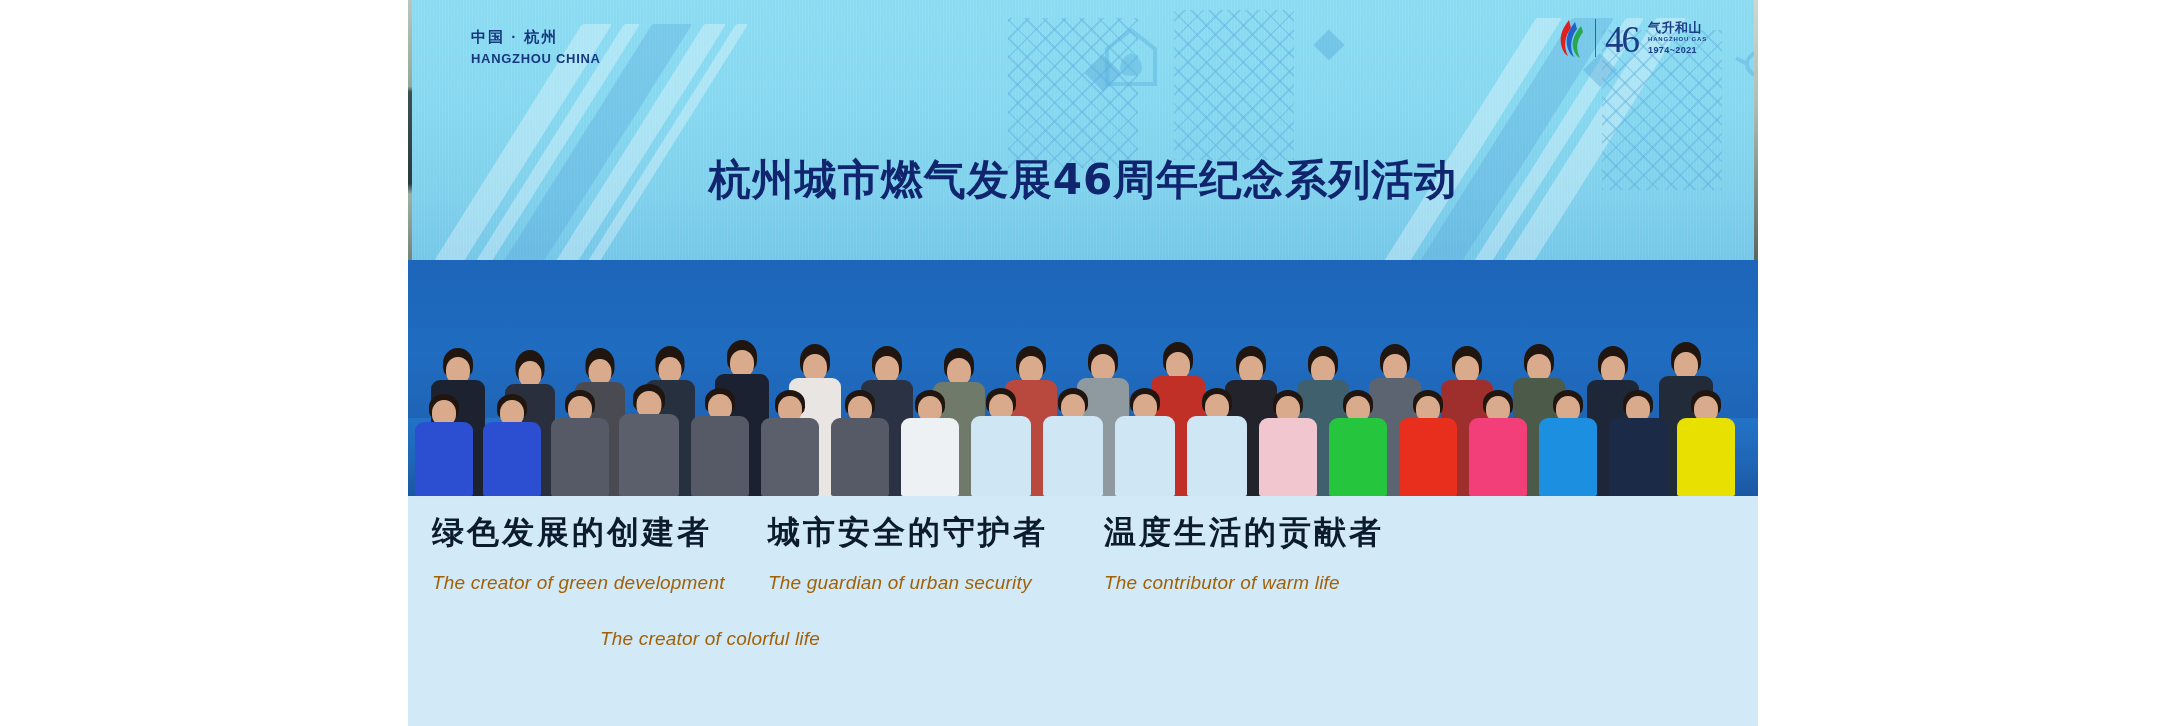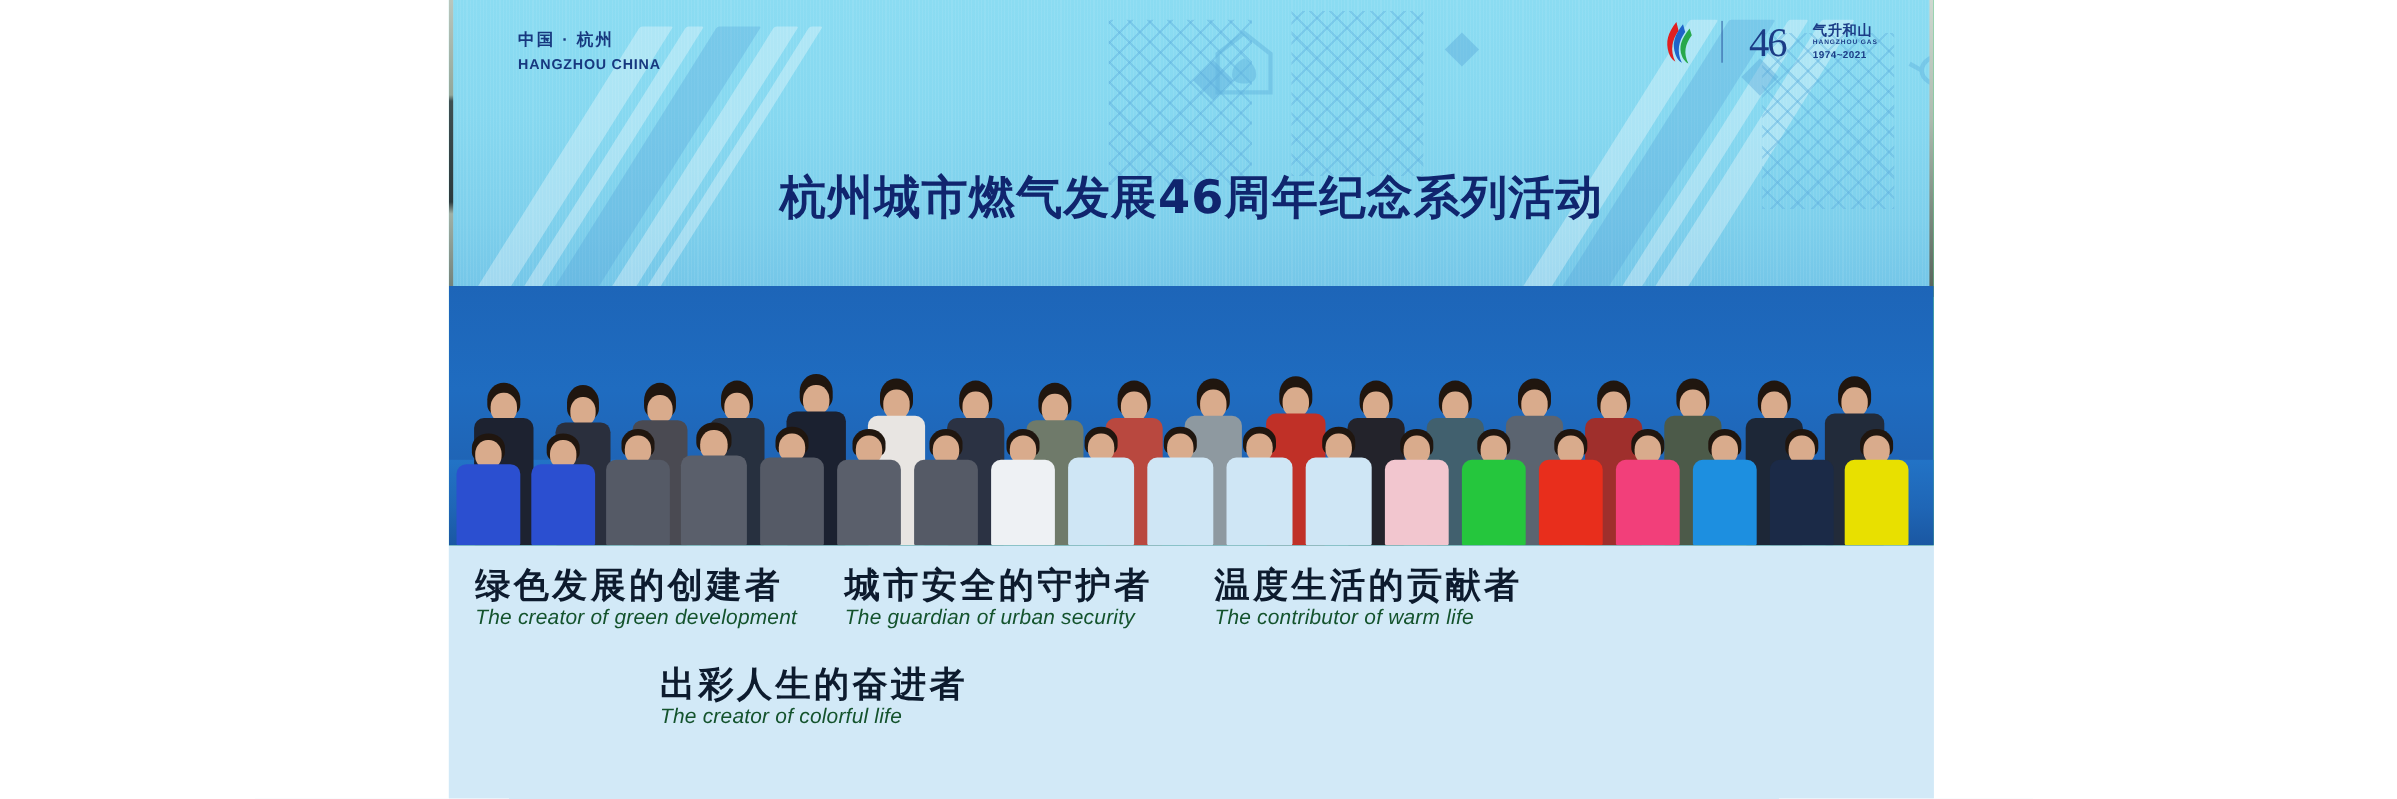"中国 · 杭州" #event-photo { background: #22c55e -> #ec4899 }
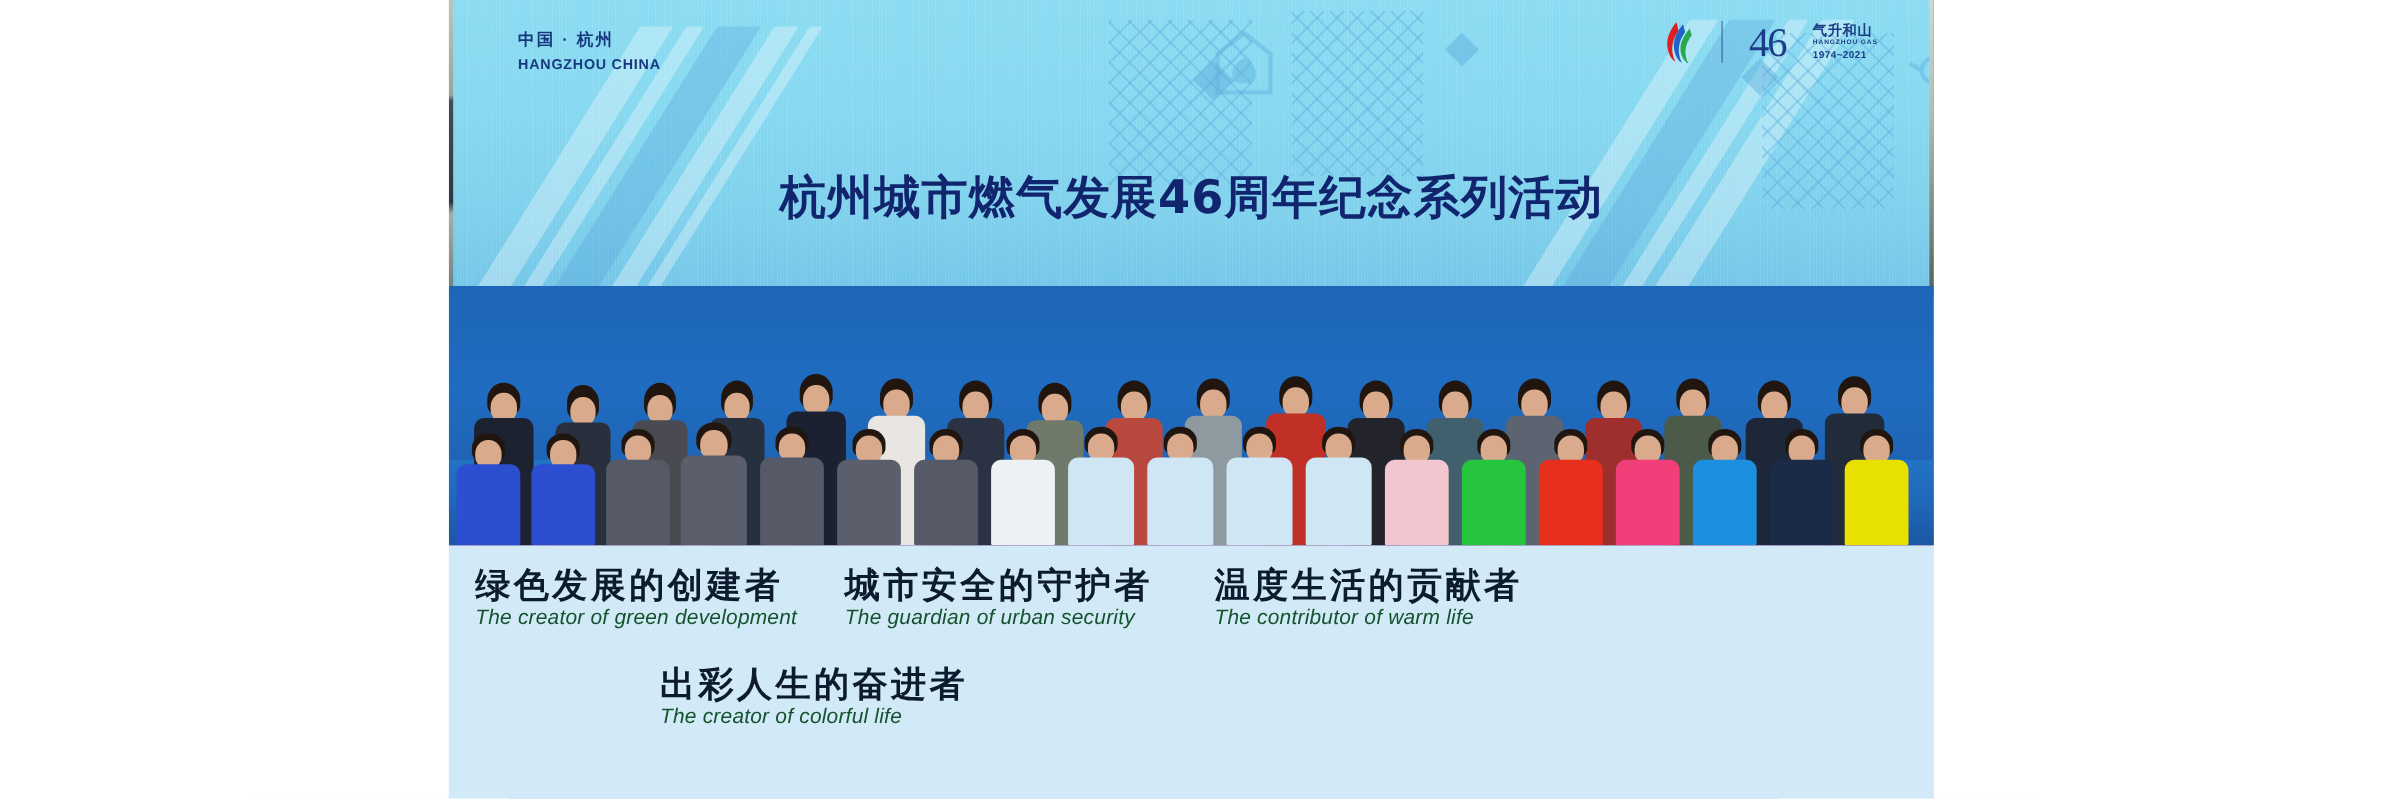"46" #brand-lockup { gap: 24px -> 9px }
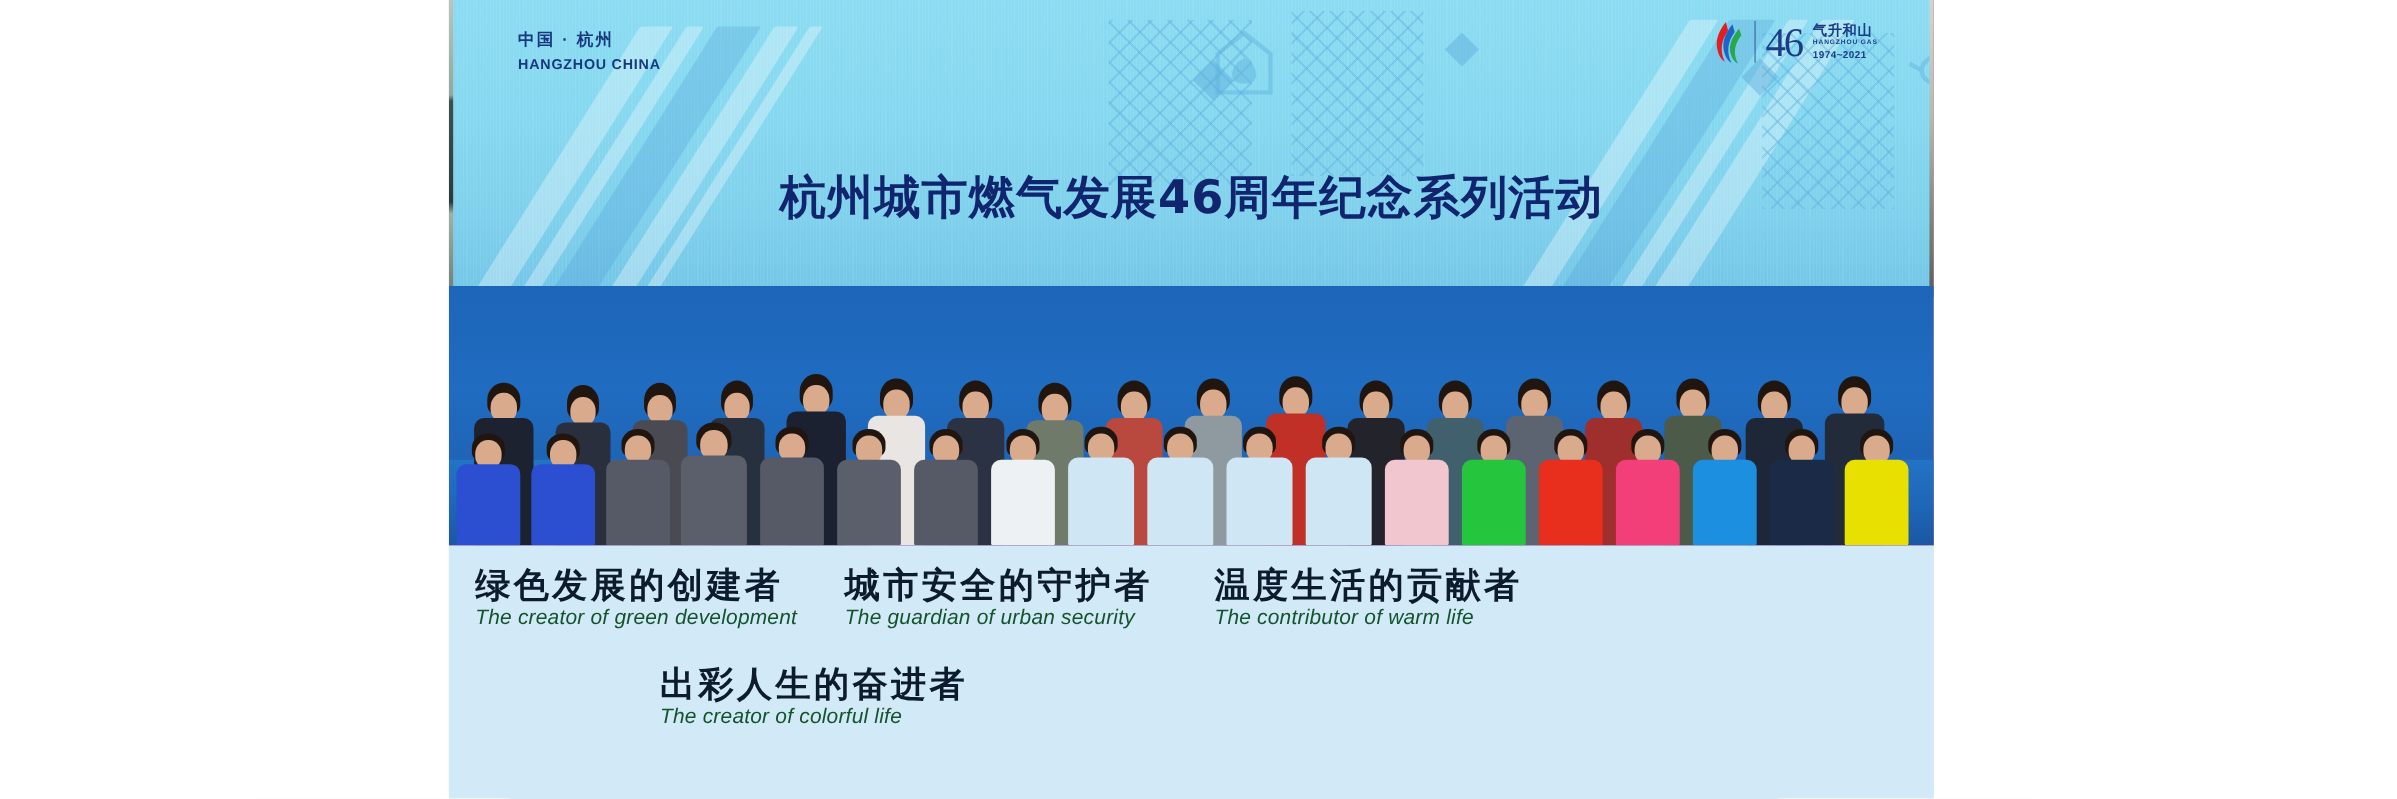"The creator of green development" .slogan .s-en { color: #14532d -> #a16207; margin-top: 2px -> 23px }
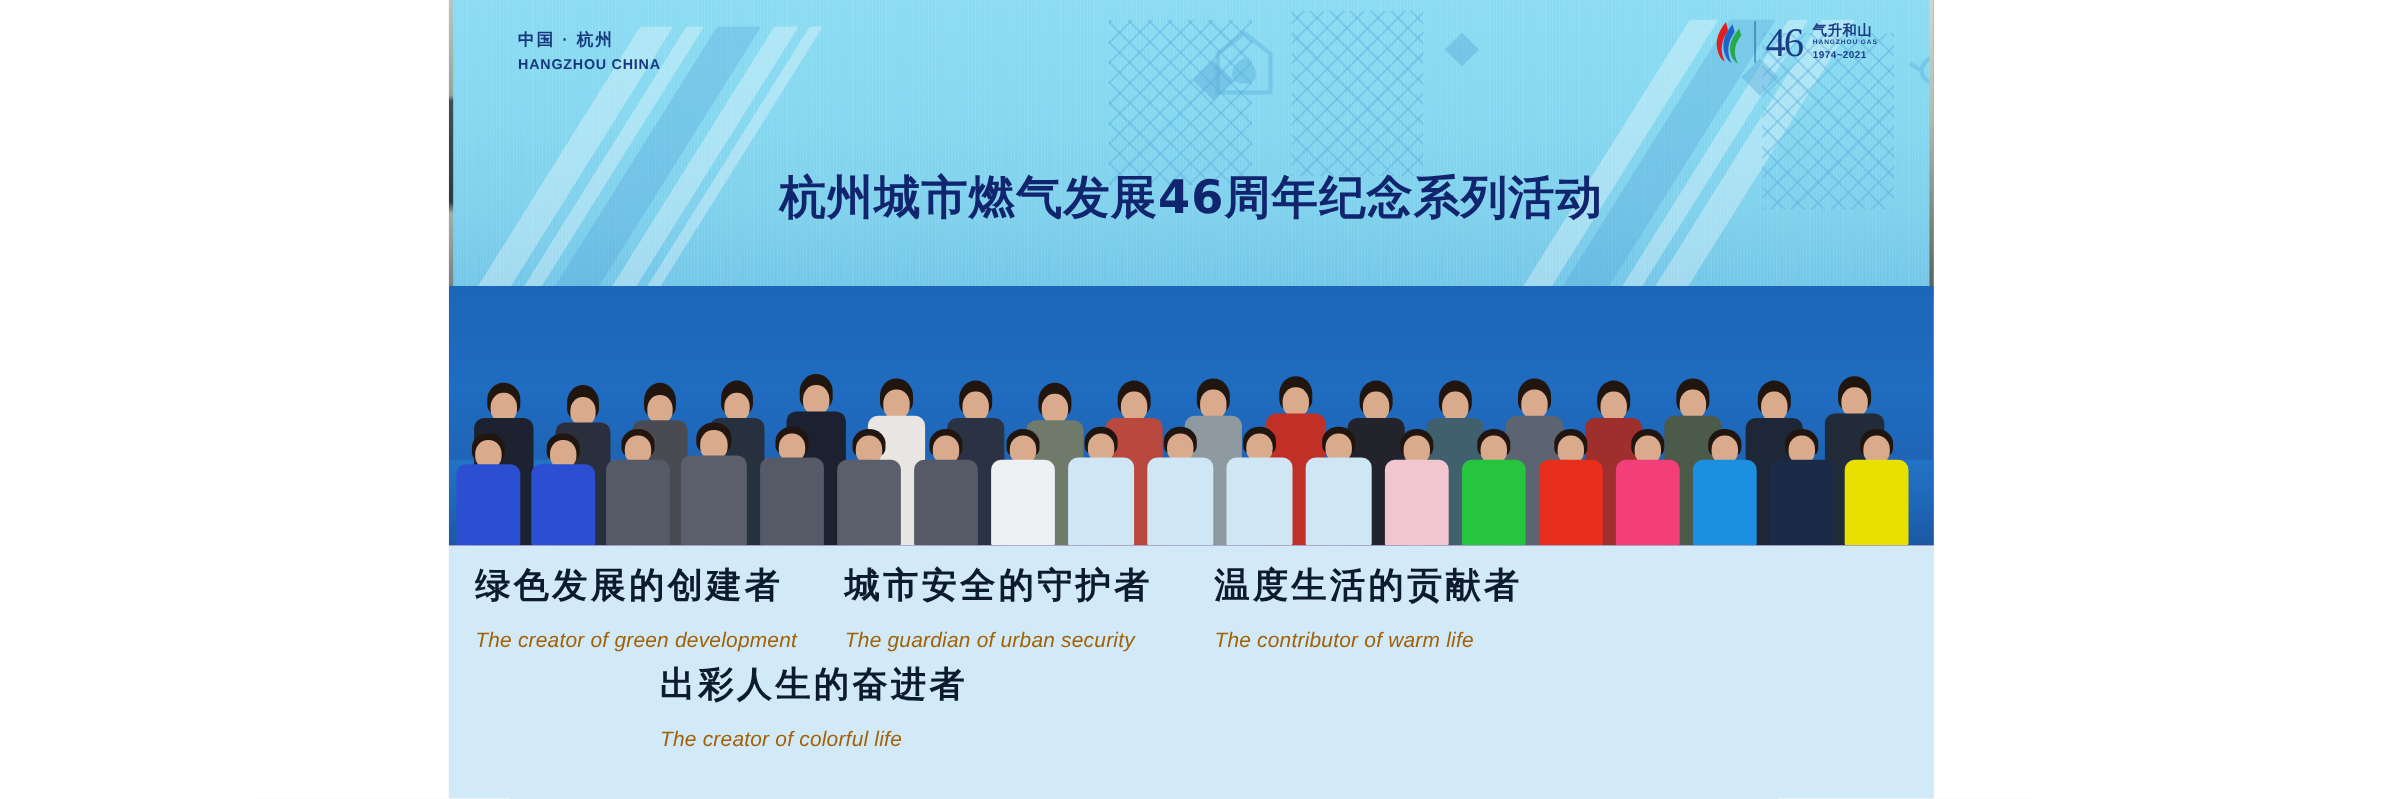"出彩人生的奋进者" span.s-cn { html: <span>出彩人生的奋进者</span> -> none }
